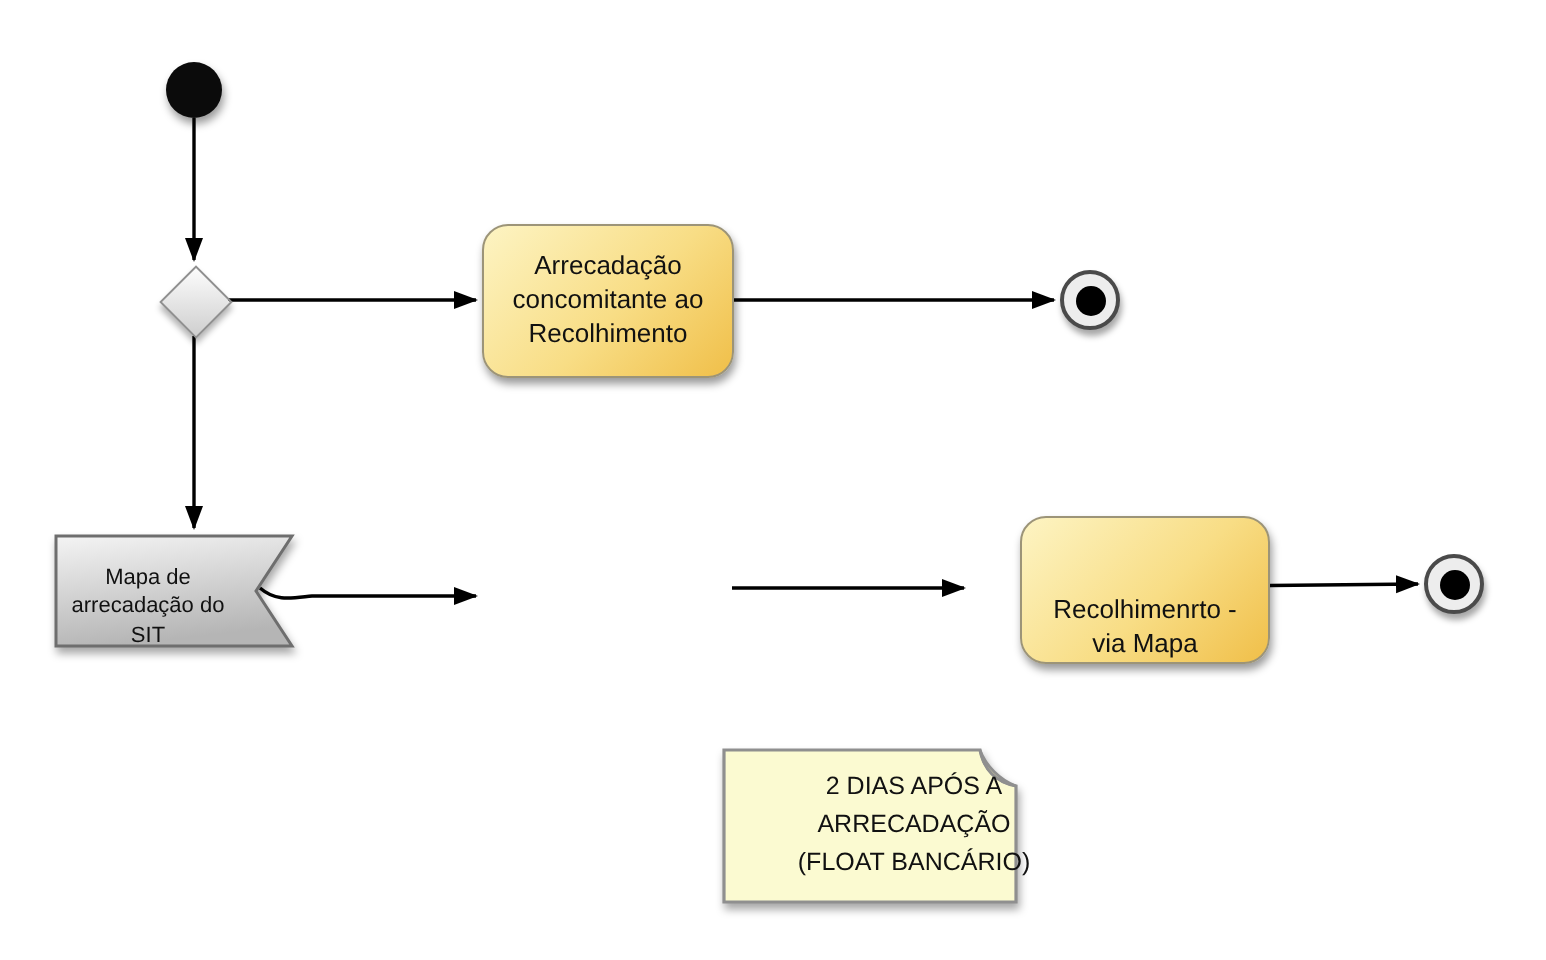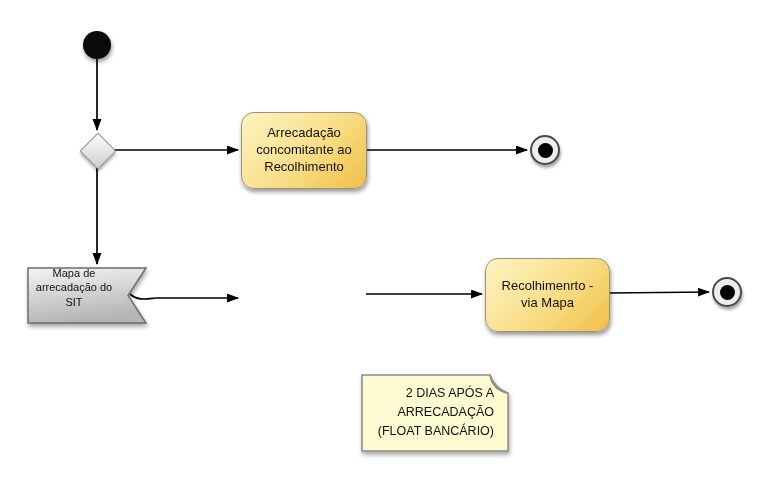"Mapa de" .mapa-label { top: 260px -> 276px }
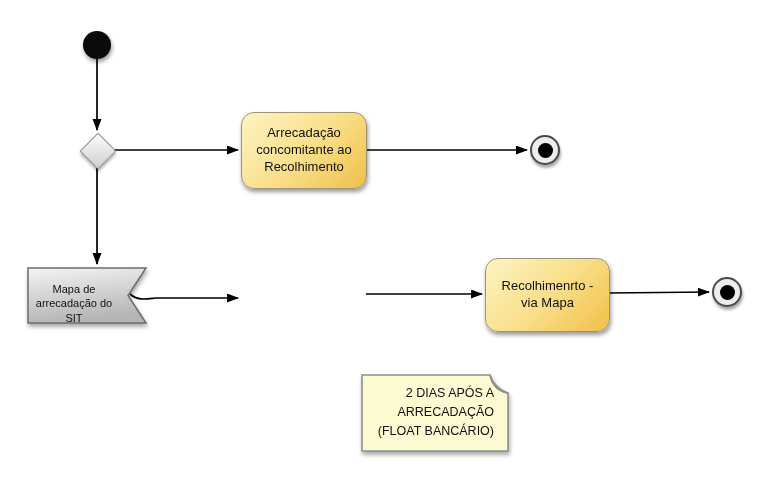"Recolhimenrto -" .activity-3 { align-items: none -> flex-end; left: 485px -> 510px }
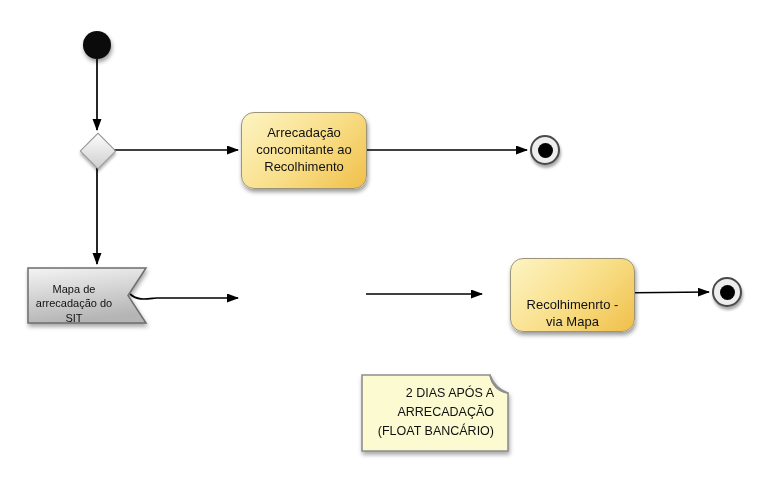"2 DIAS APÓS A" .note-label { left: 356px -> 388px; text-align: right -> center }
